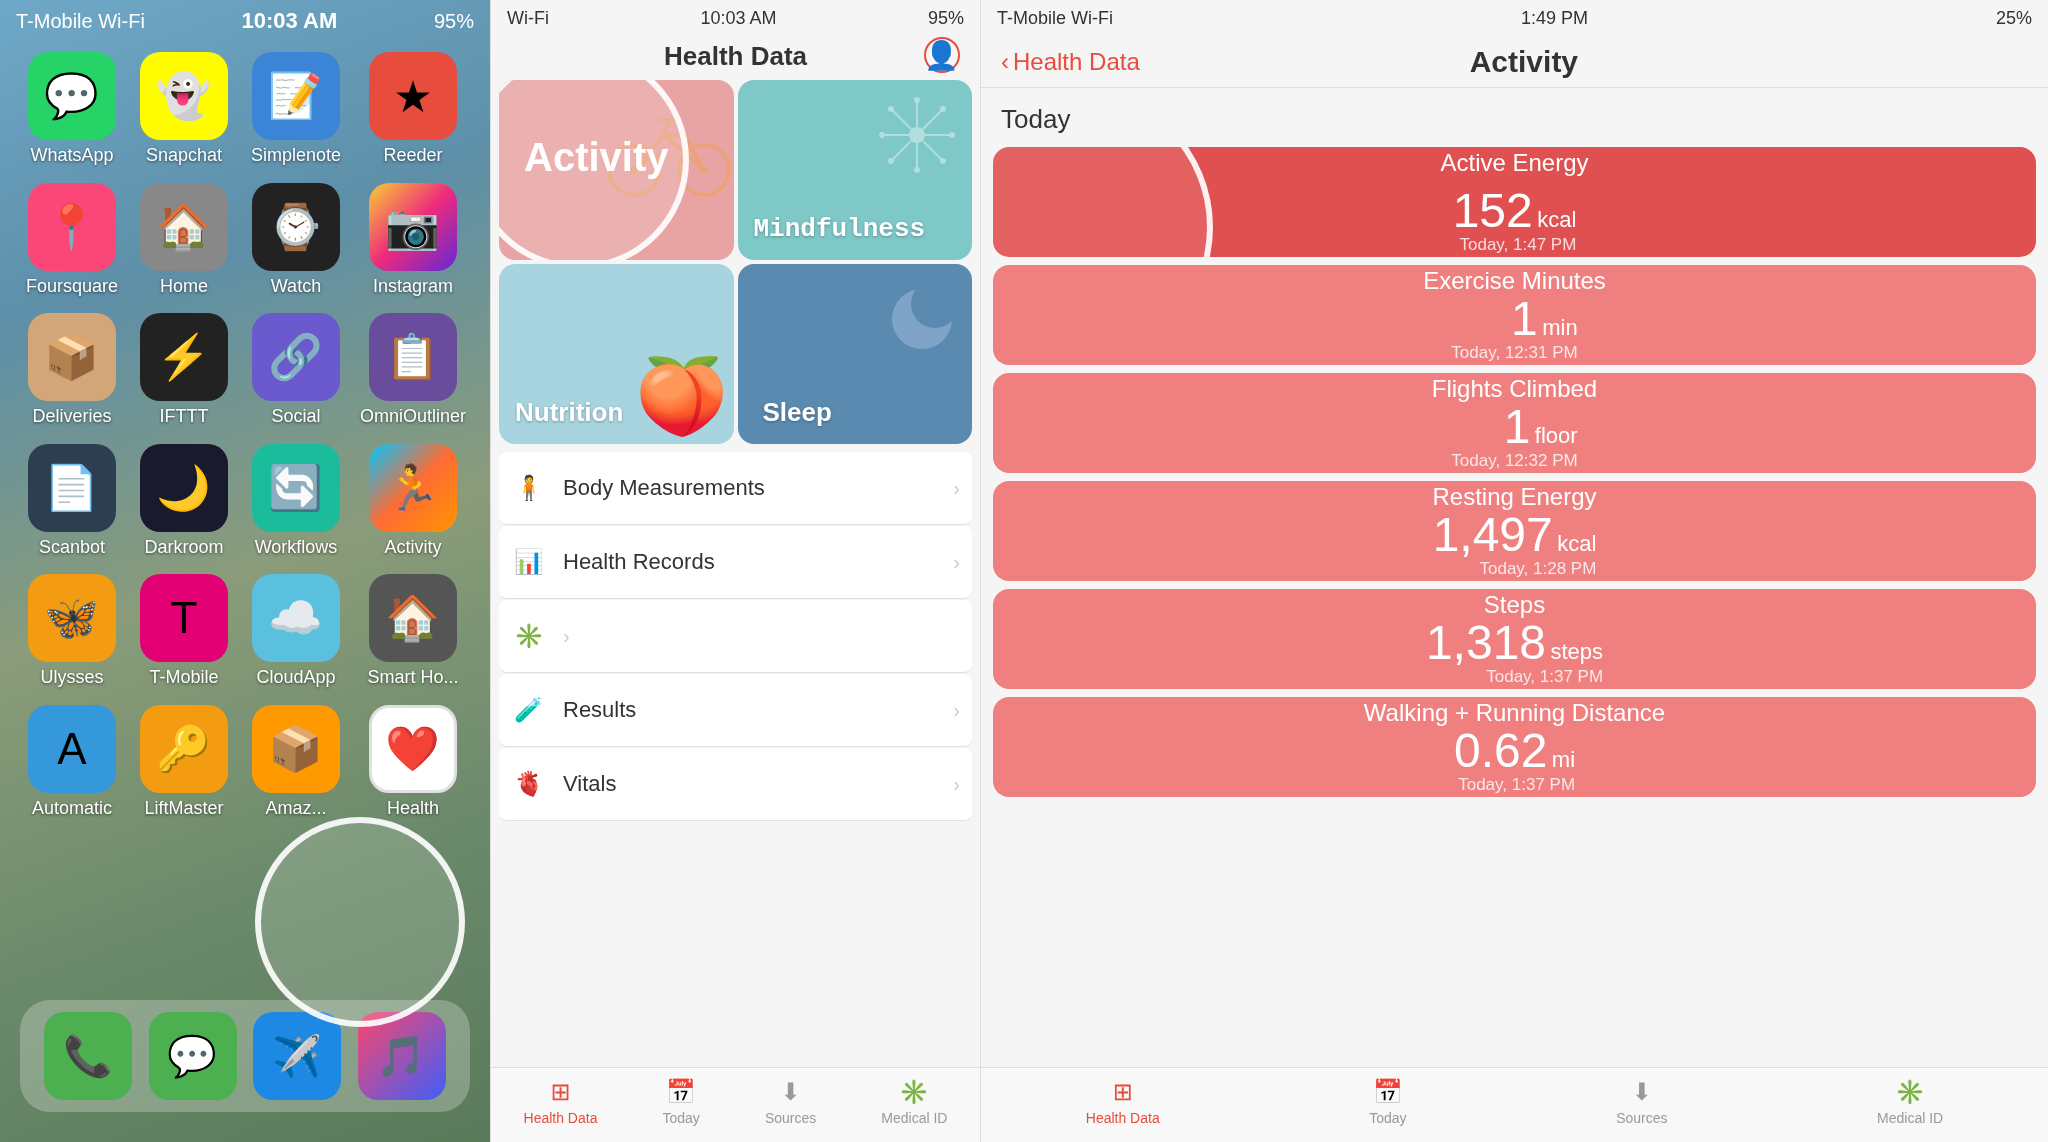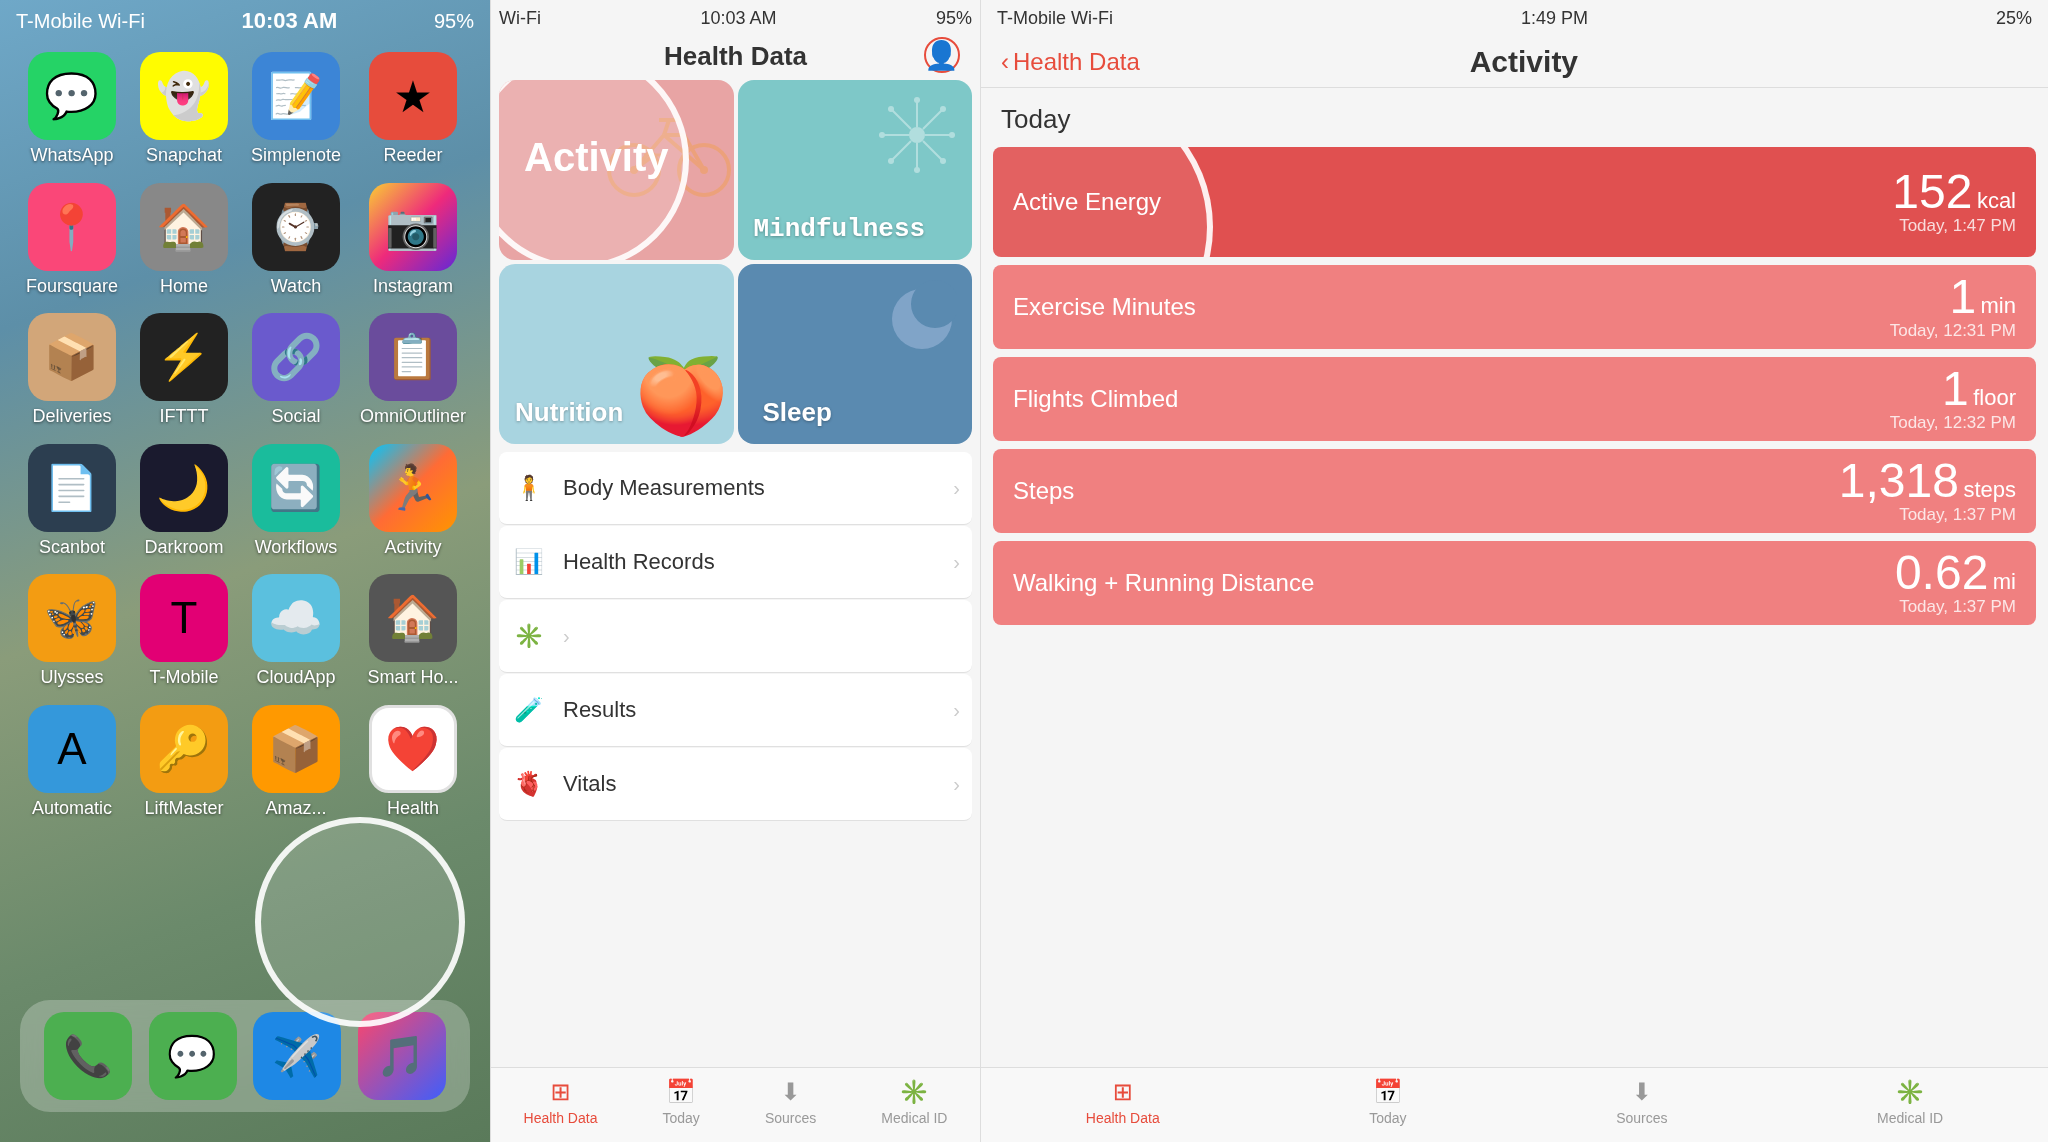"Wi-Fi" .health-status-bar { padding: 8px 8px -> 8px 16px }
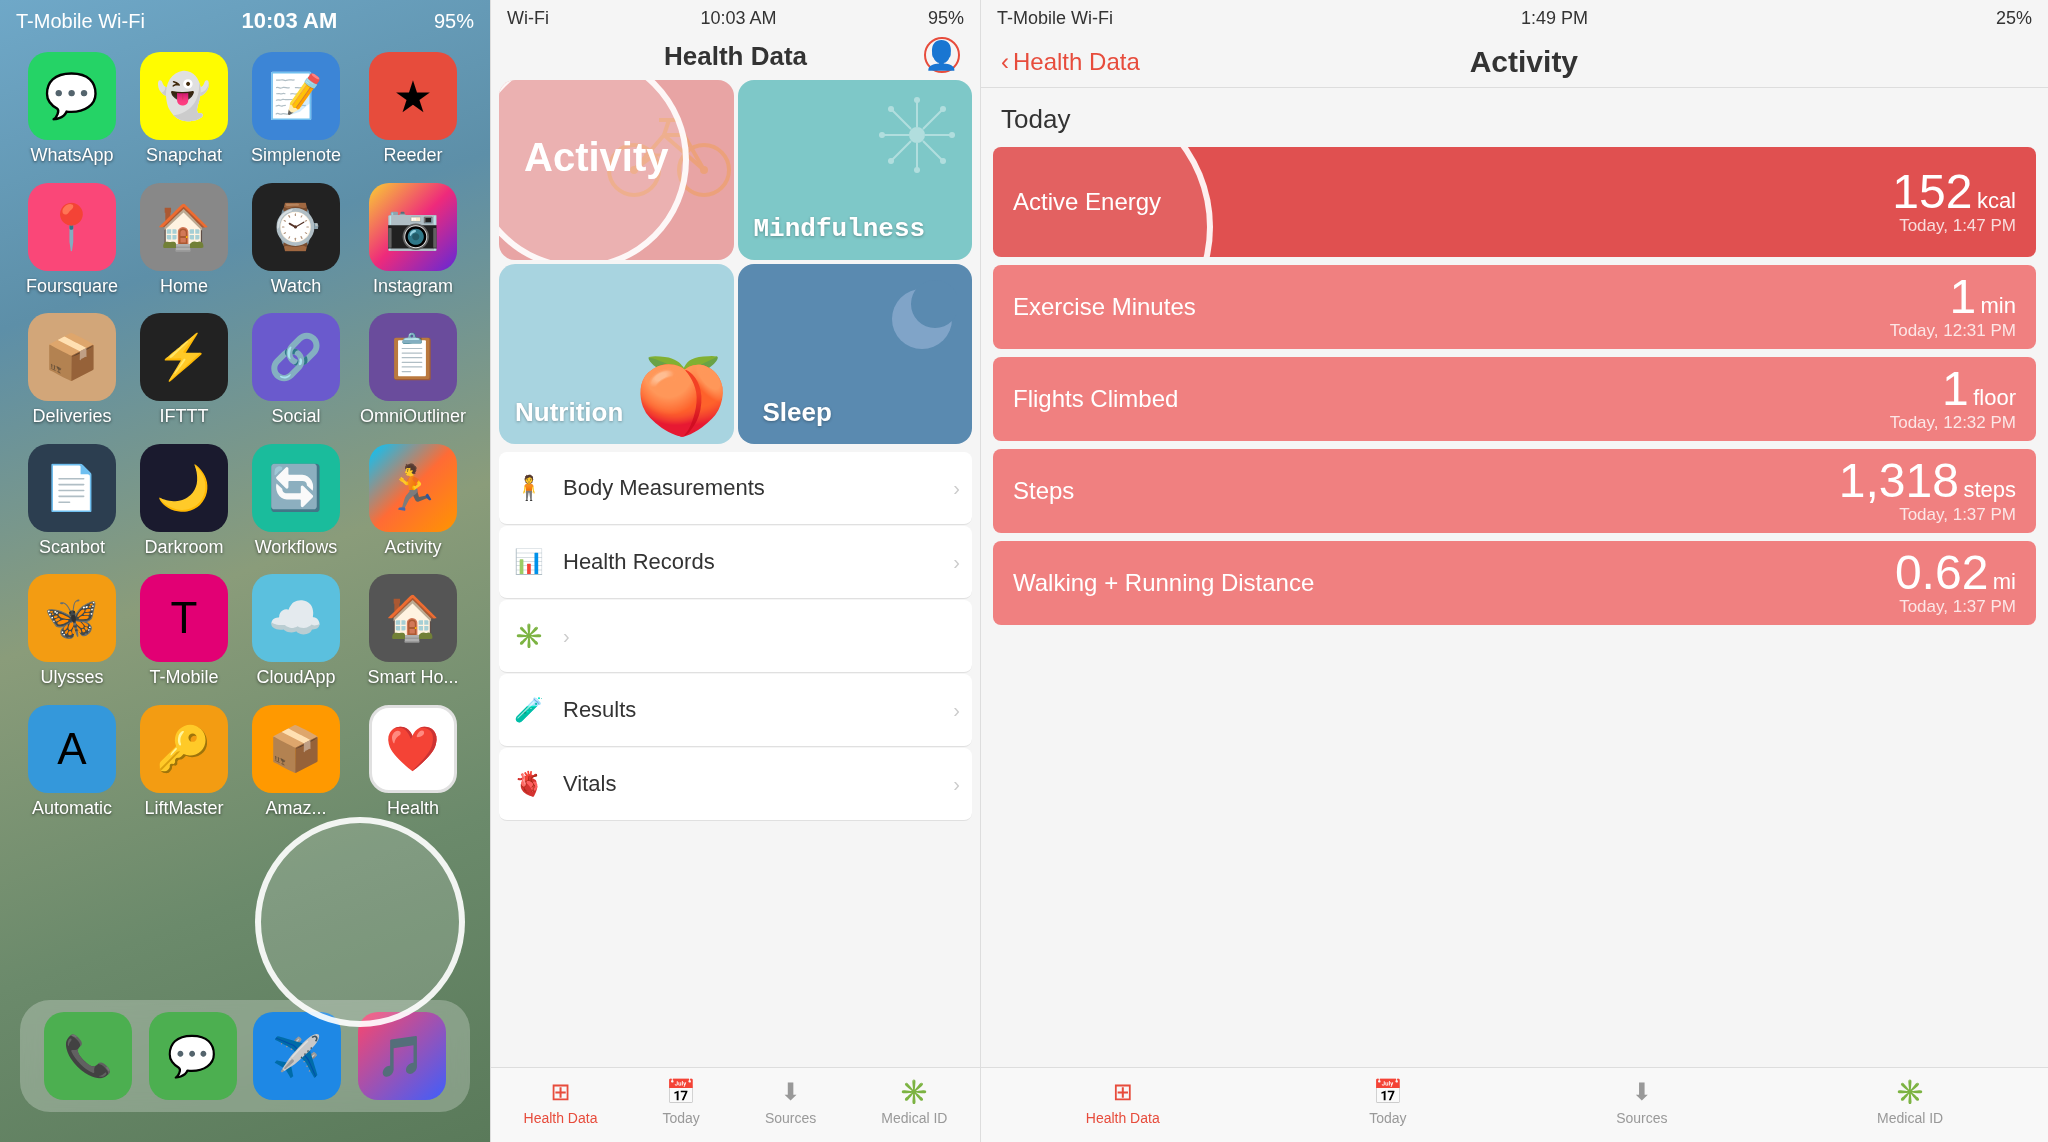"Active Energy" .activity-item { border-radius: 8px -> 16px; flex-direction: none -> column; padding: 8px 20px -> 2px 20px }
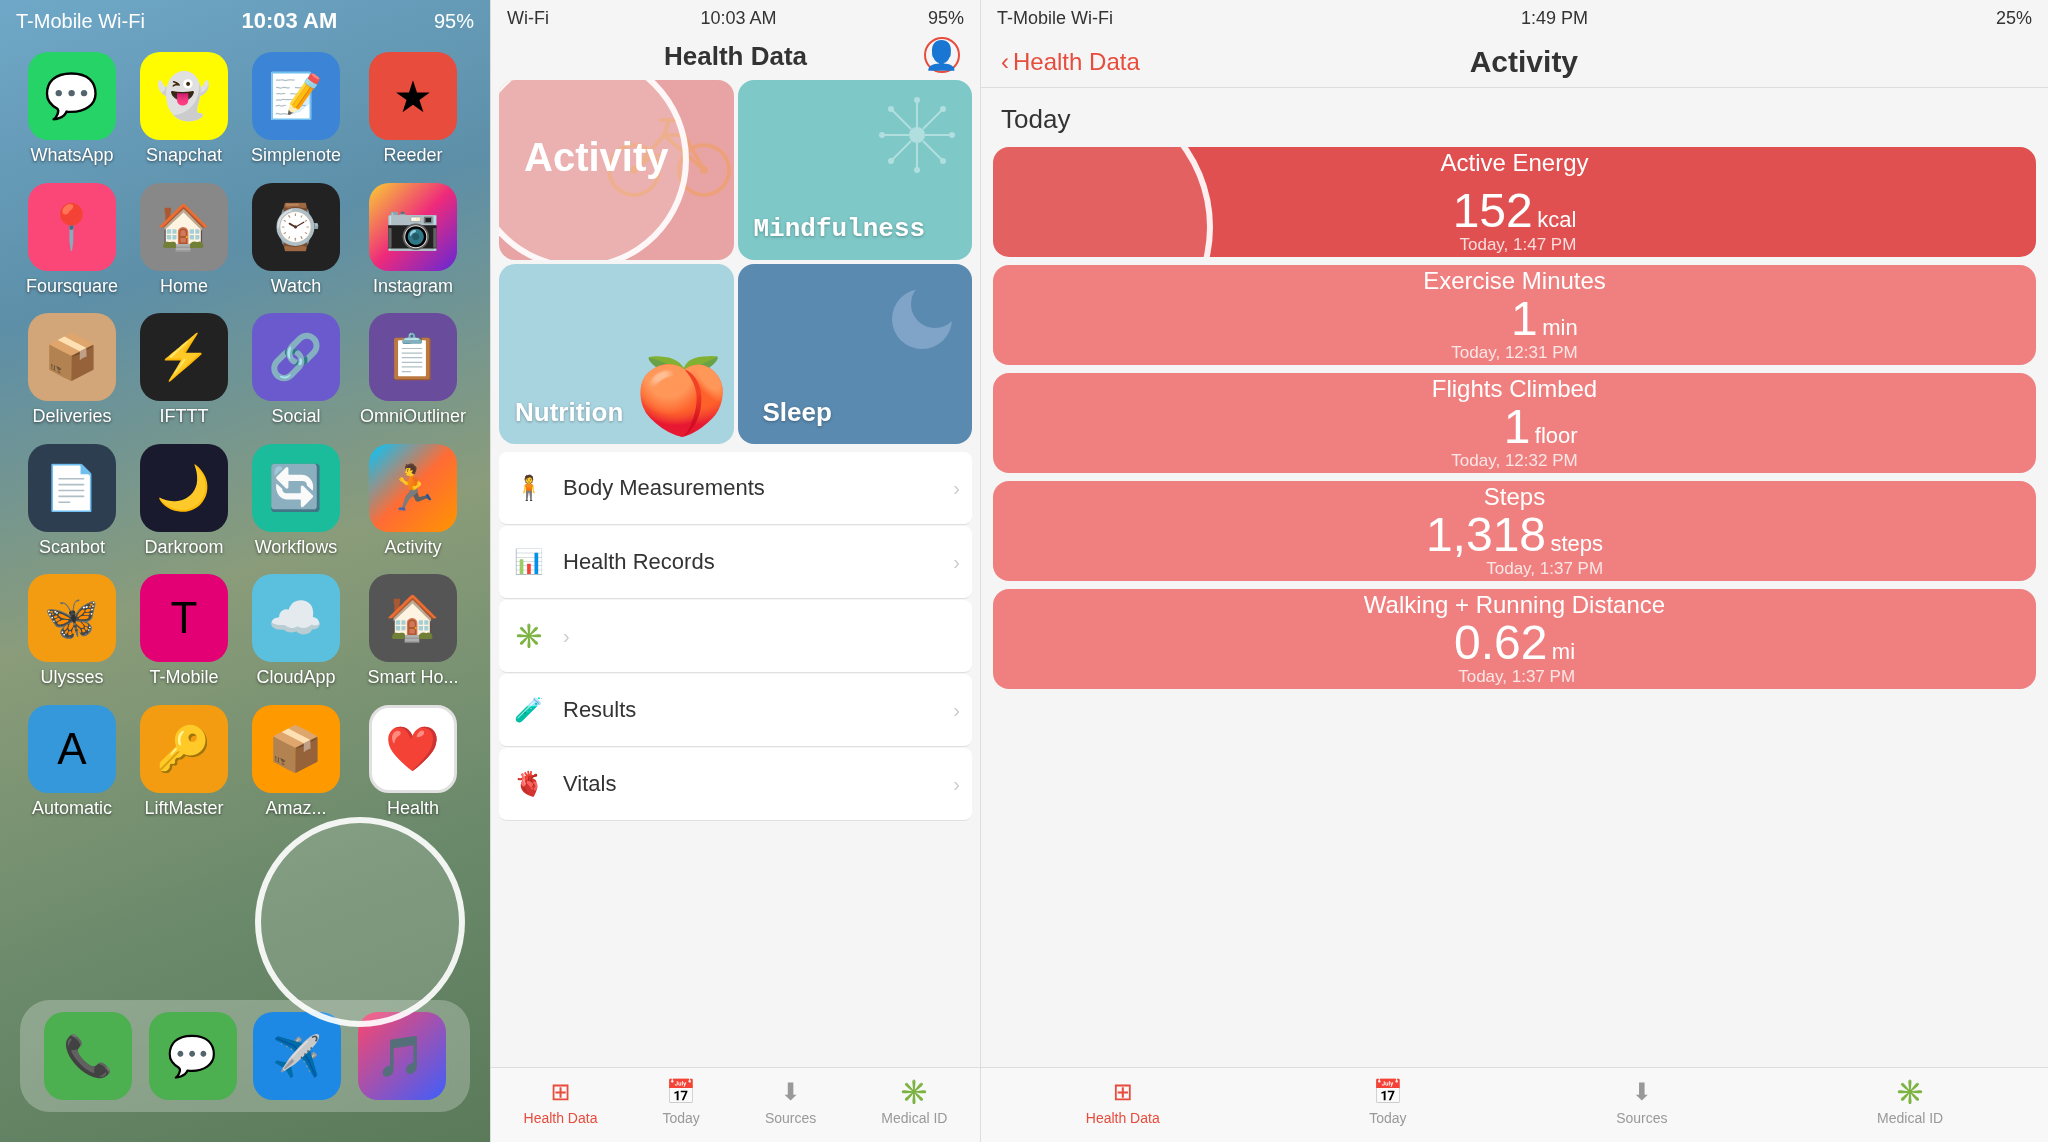"Resting Energy" div.activity-item { html: none -> <div> <span>Resting Energy</span> <div> <span>1,497</span> <span>kcal</span> <span>Today, 1:28 PM</span> </div> </div> }
